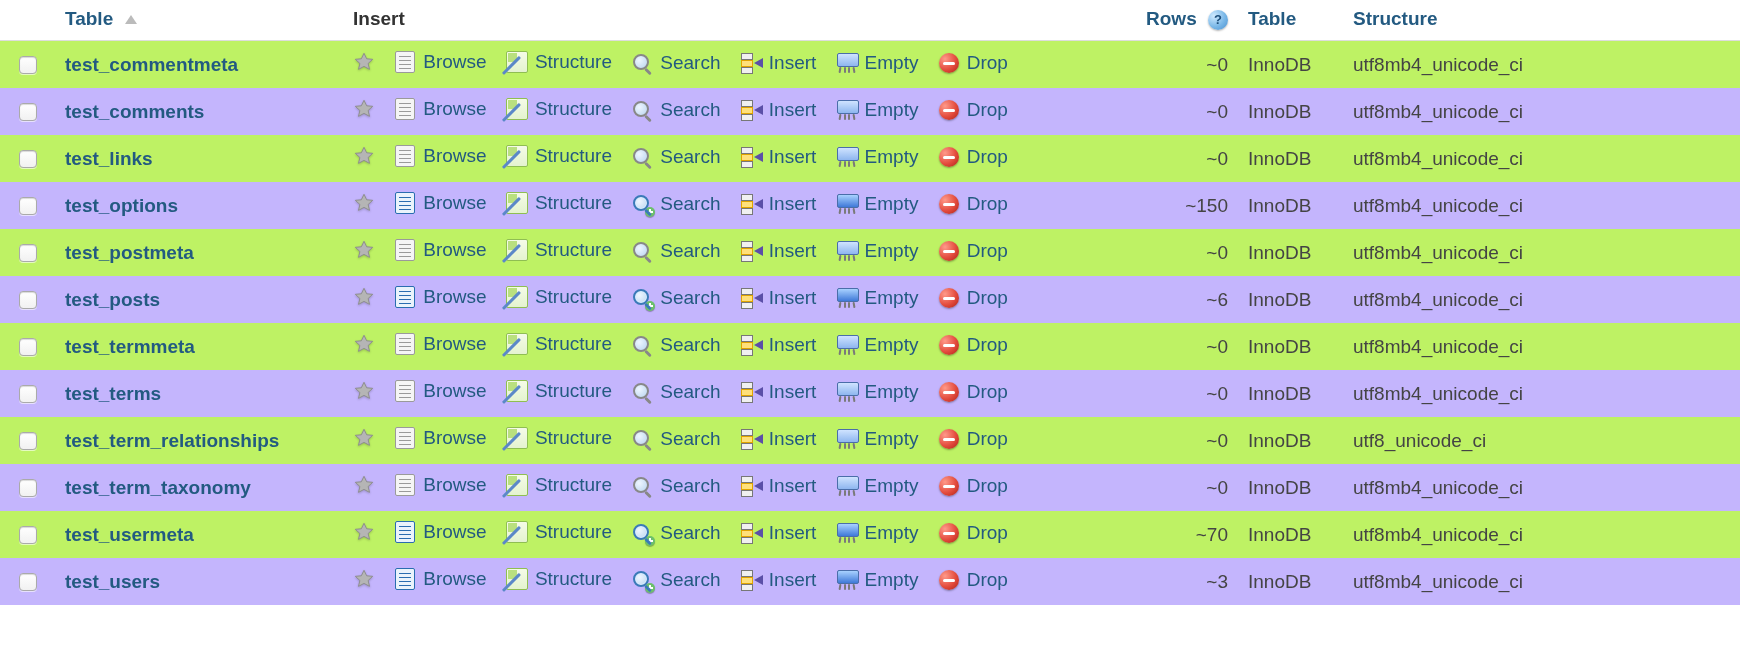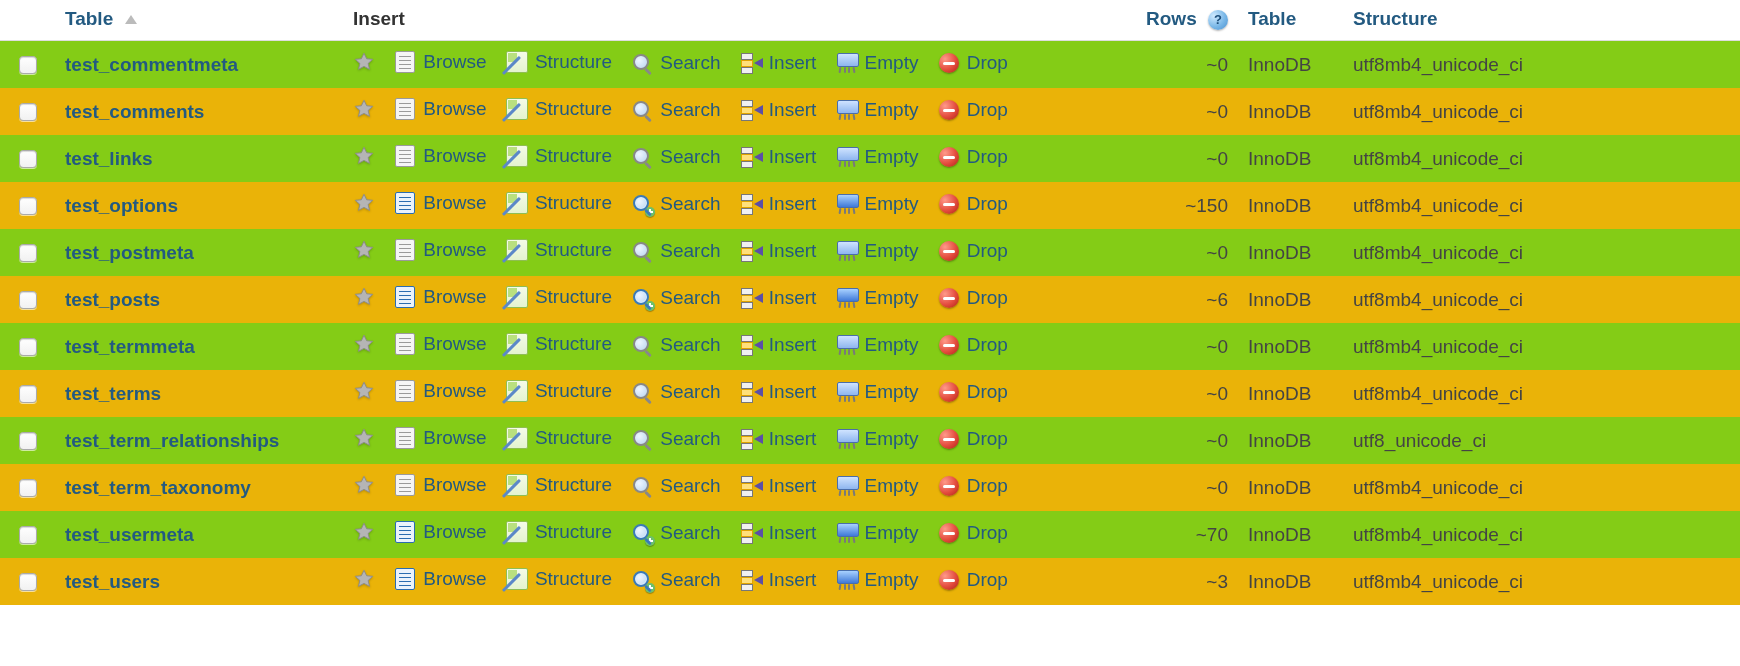"test_commentmeta" tr.odd td { background: #84cc16 -> #bef264 }
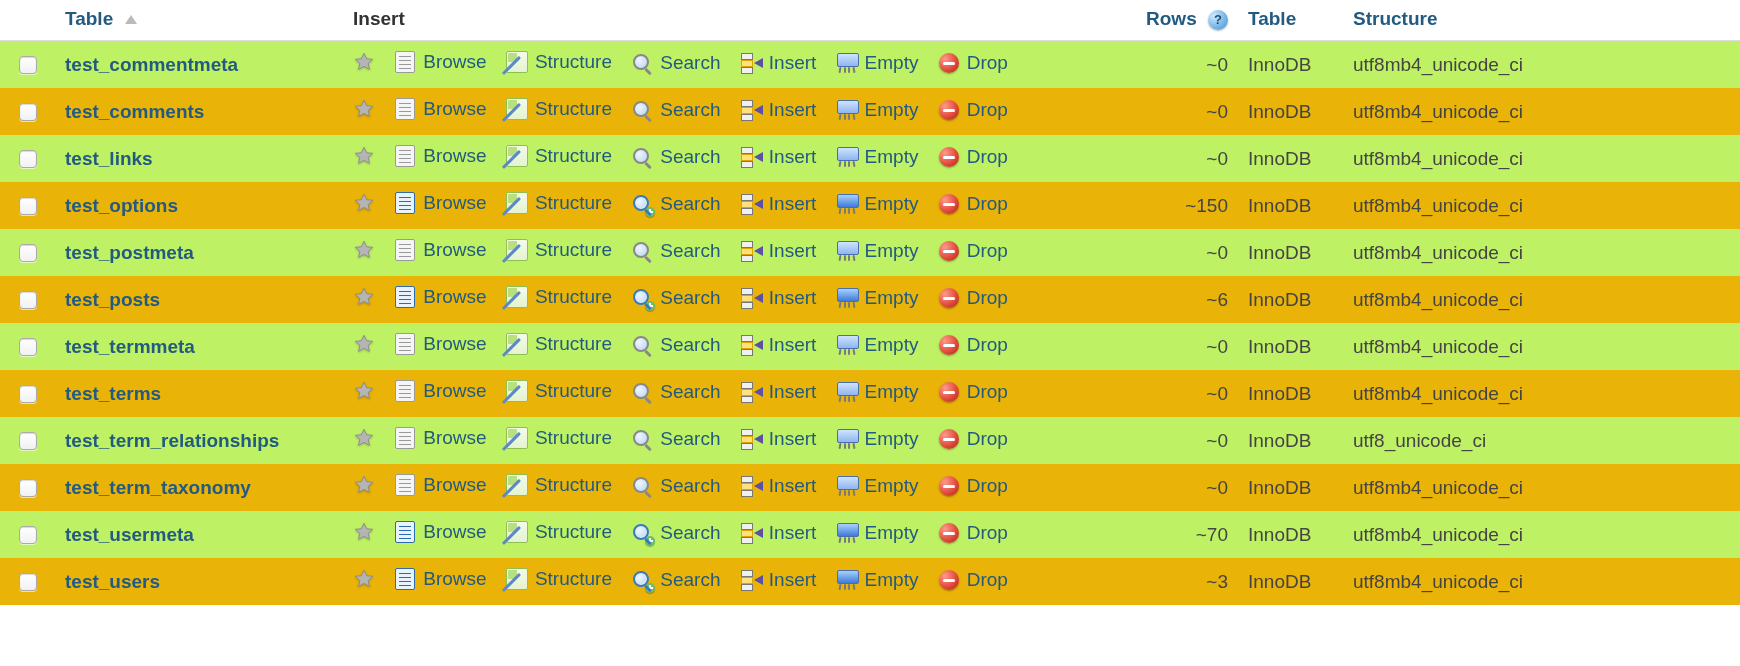"test_comments" tr.even td { background: #eab308 -> #c4b5fd }
